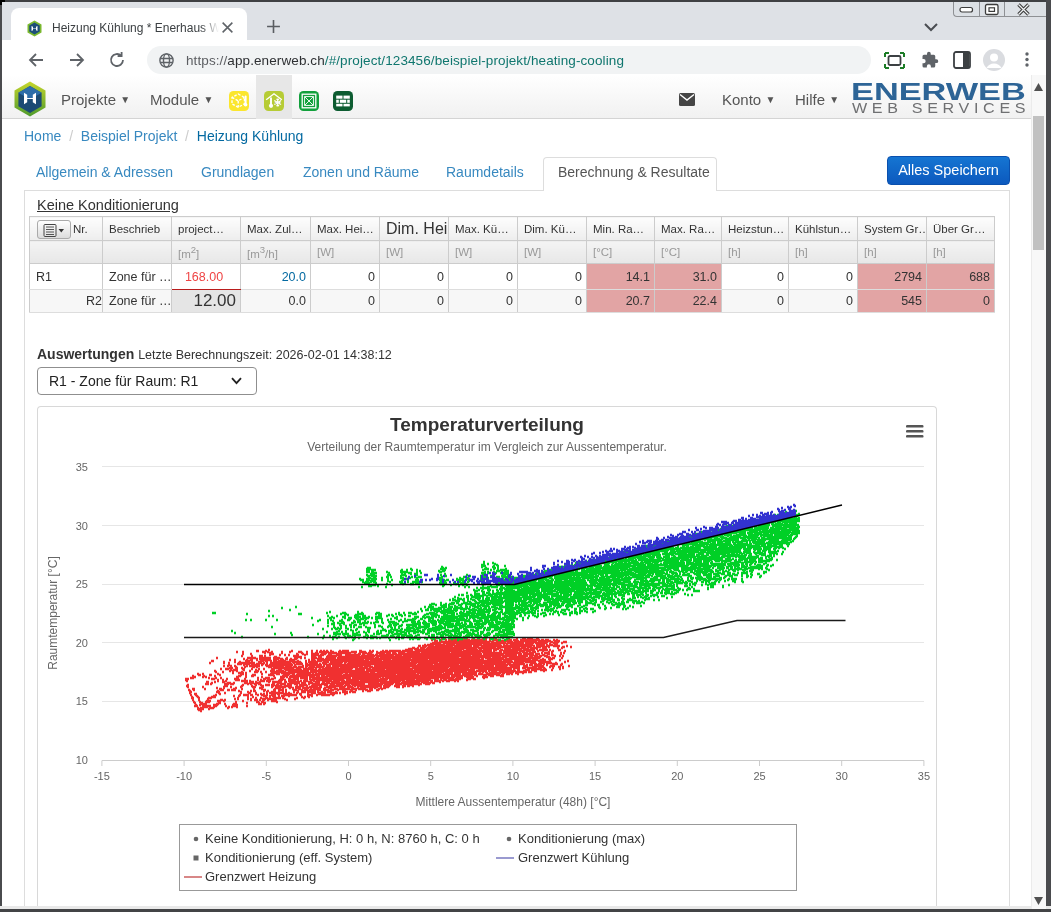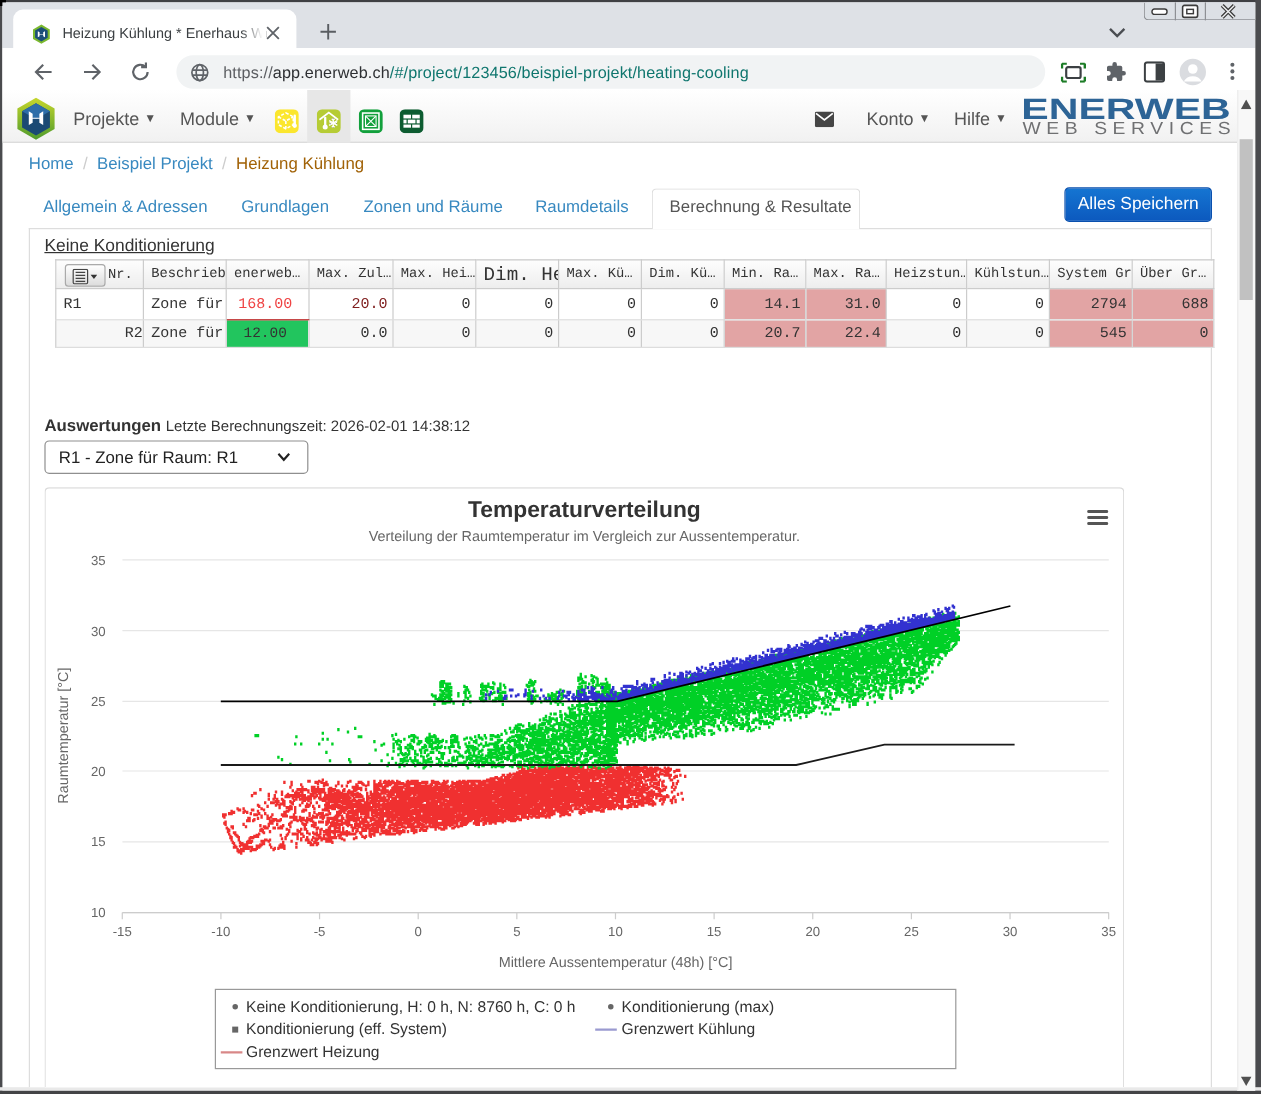"Heizung Kühlung" span { color: #a16207 -> #0369a1 }
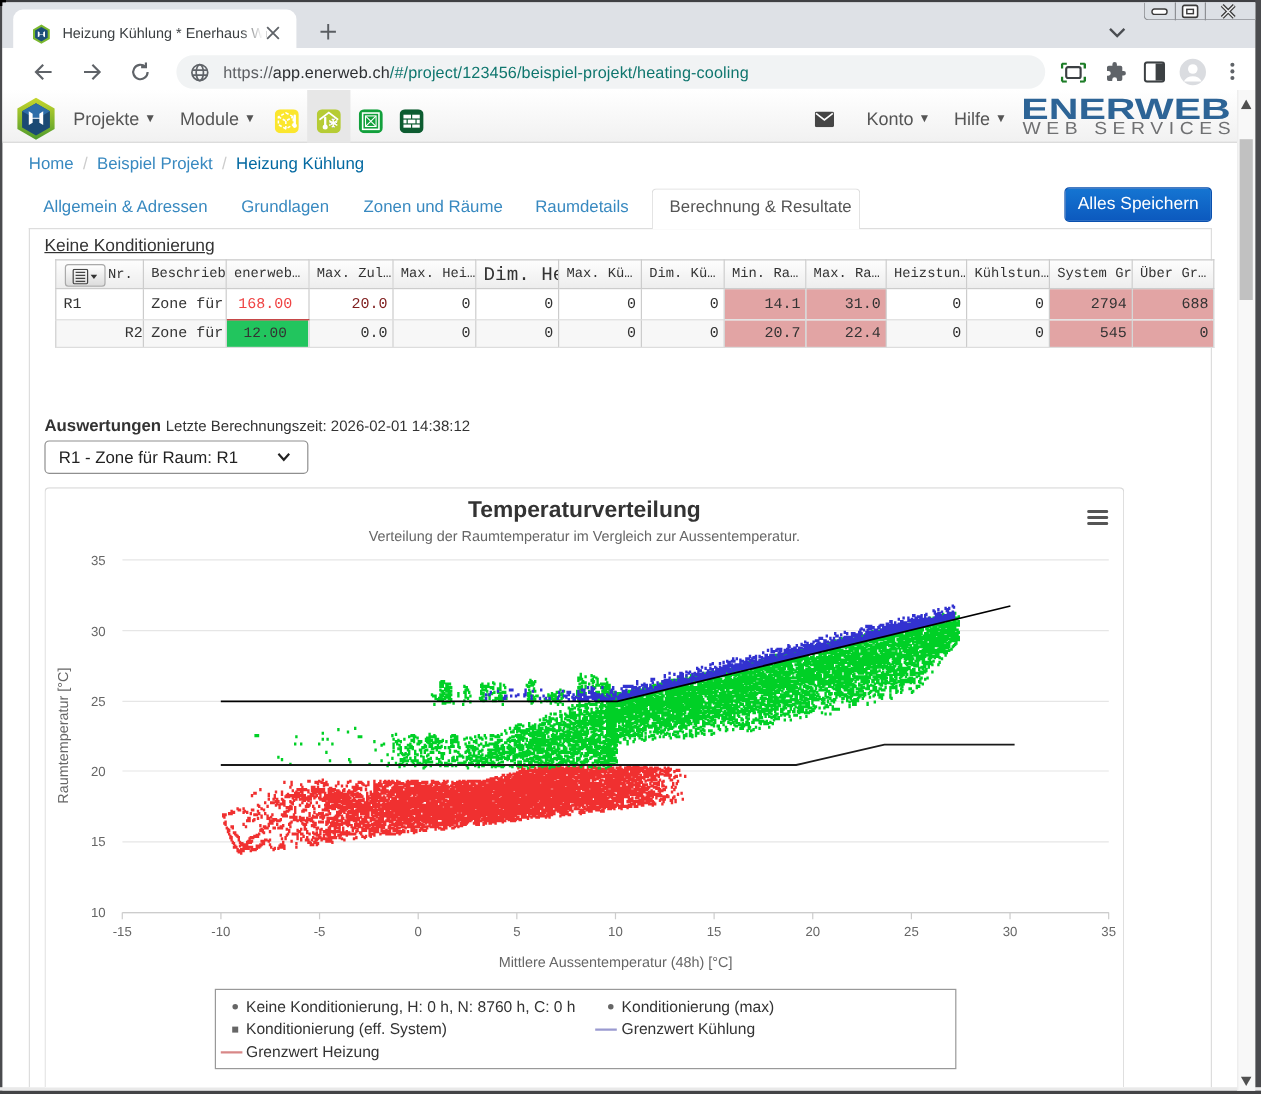"Nr." table { font-family: Liberation Mono, monospace -> Liberation Sans, sans-serif; left: 46px -> 29px }
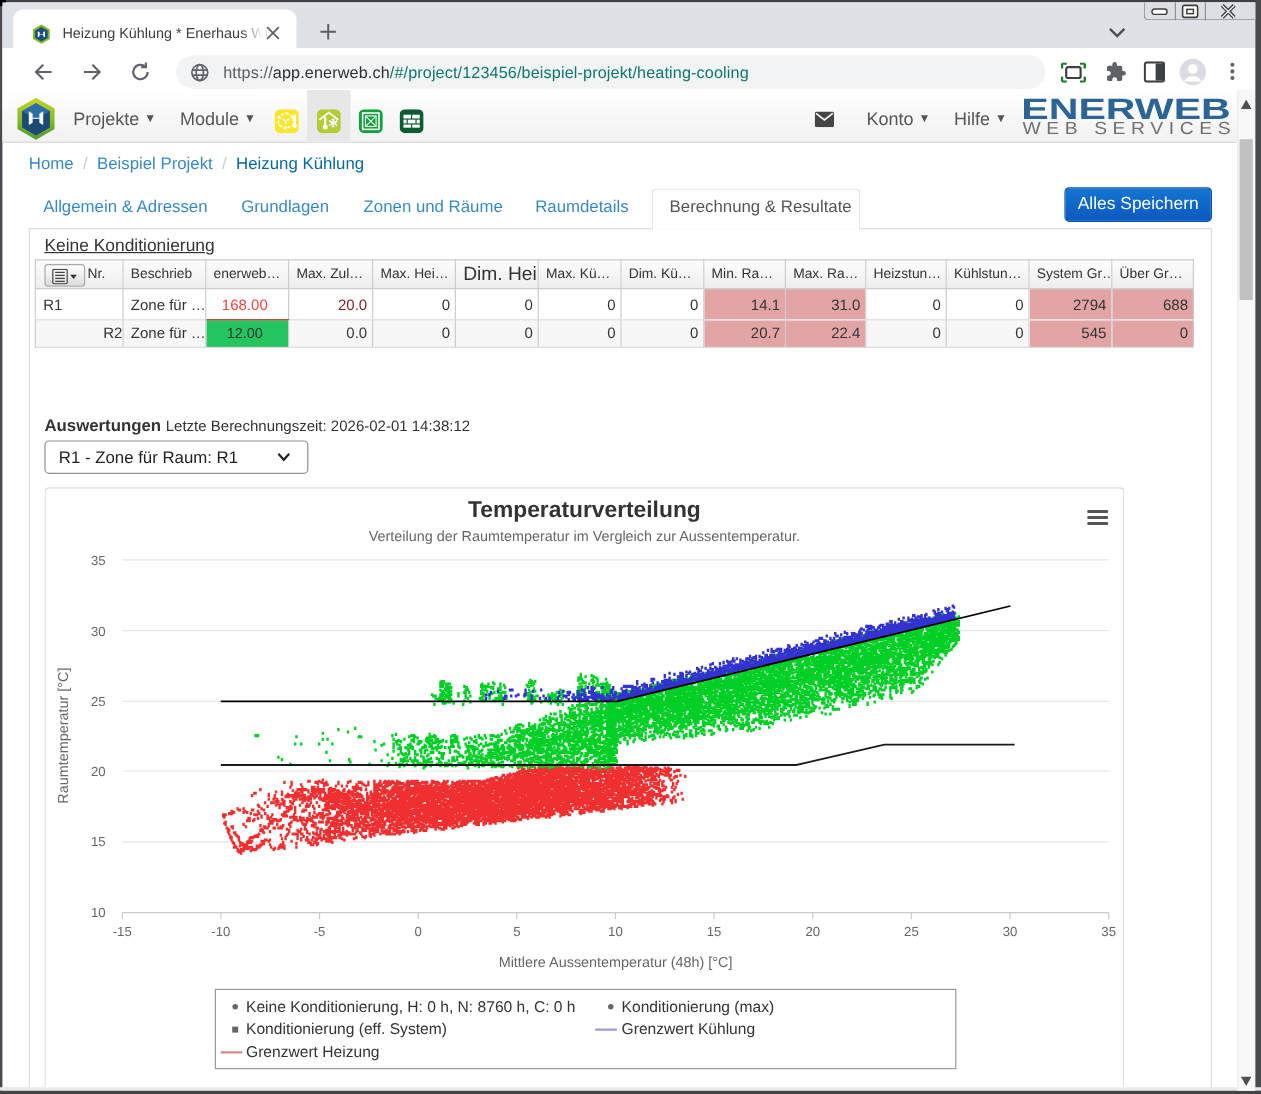"enerweb…" th { text: enerweb -> project }
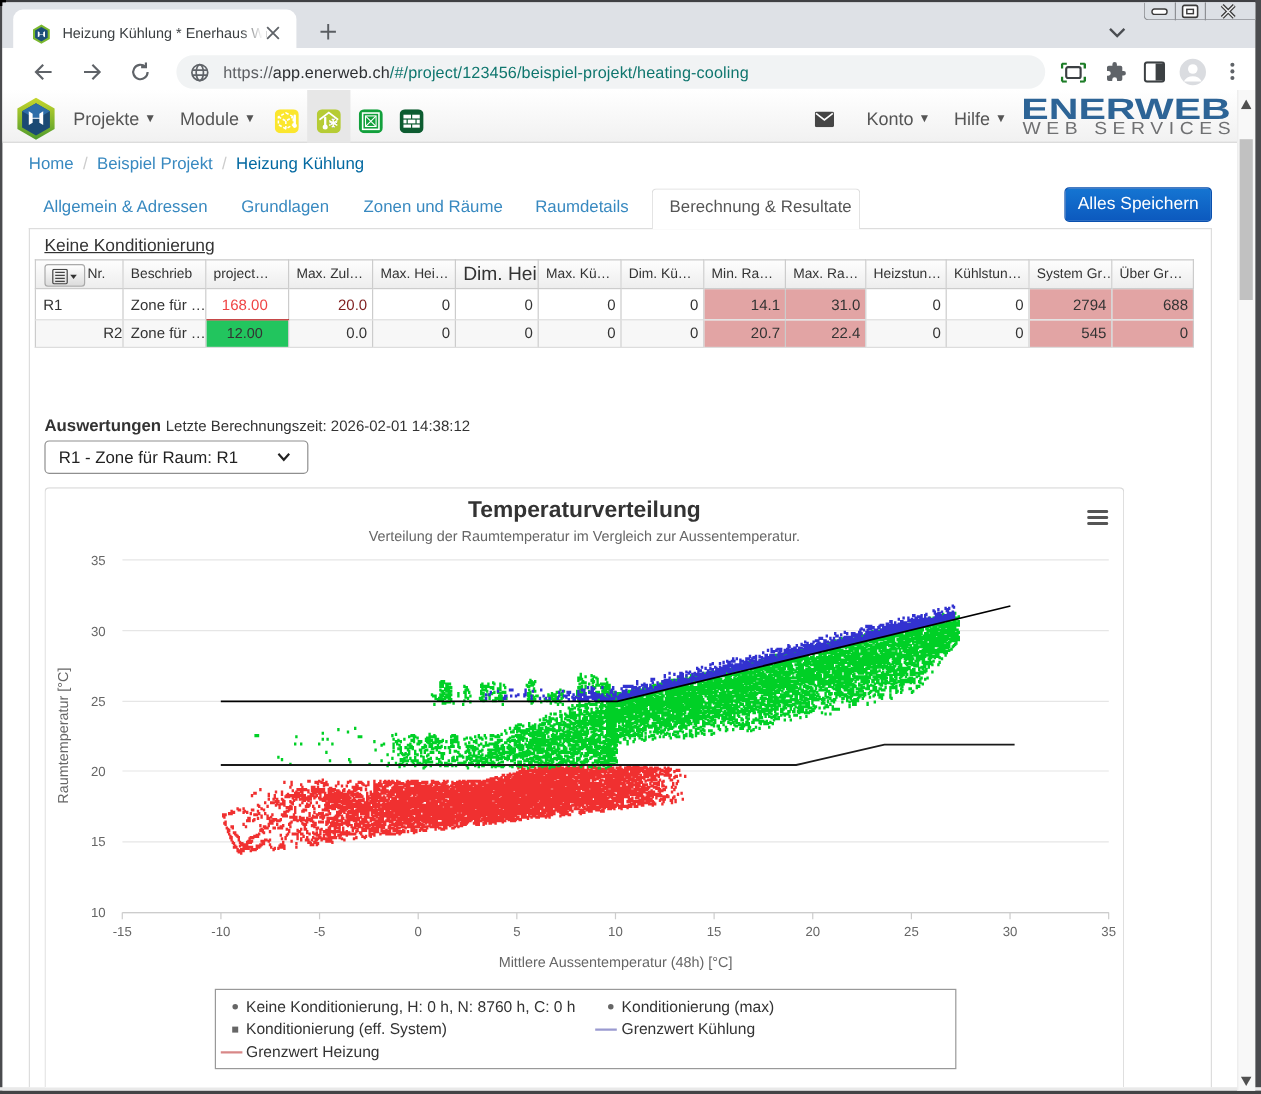"[m2]" tr { html: none -> <tr> <td></td> <td></td> <td>[m<sup>2</sup>]</td> <td>[m<sup>3</sup>/h]</td> <td>[W]</td> <td>[W]</td> <td>[W]</td> <td>[W]</td> <td>[°C]</td> <td>[°C]</td> <td>[h]</td> <td>[h]</td> <td>[h]</td> <td>[h]</td> </tr> }
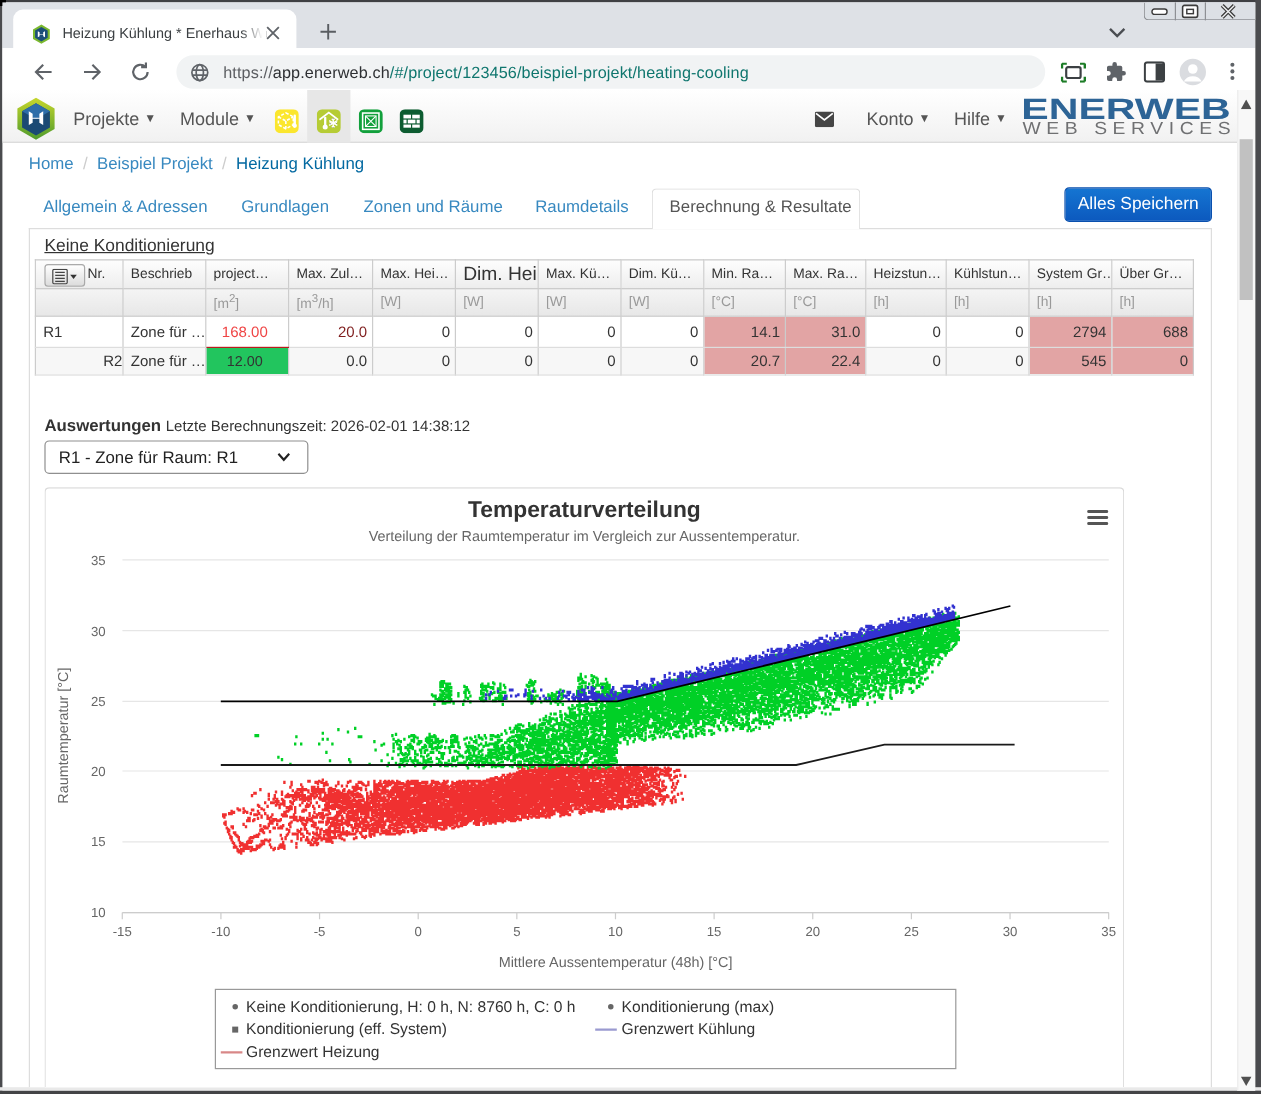"20.0" td { color: #7f1d1d -> #0369a1 }
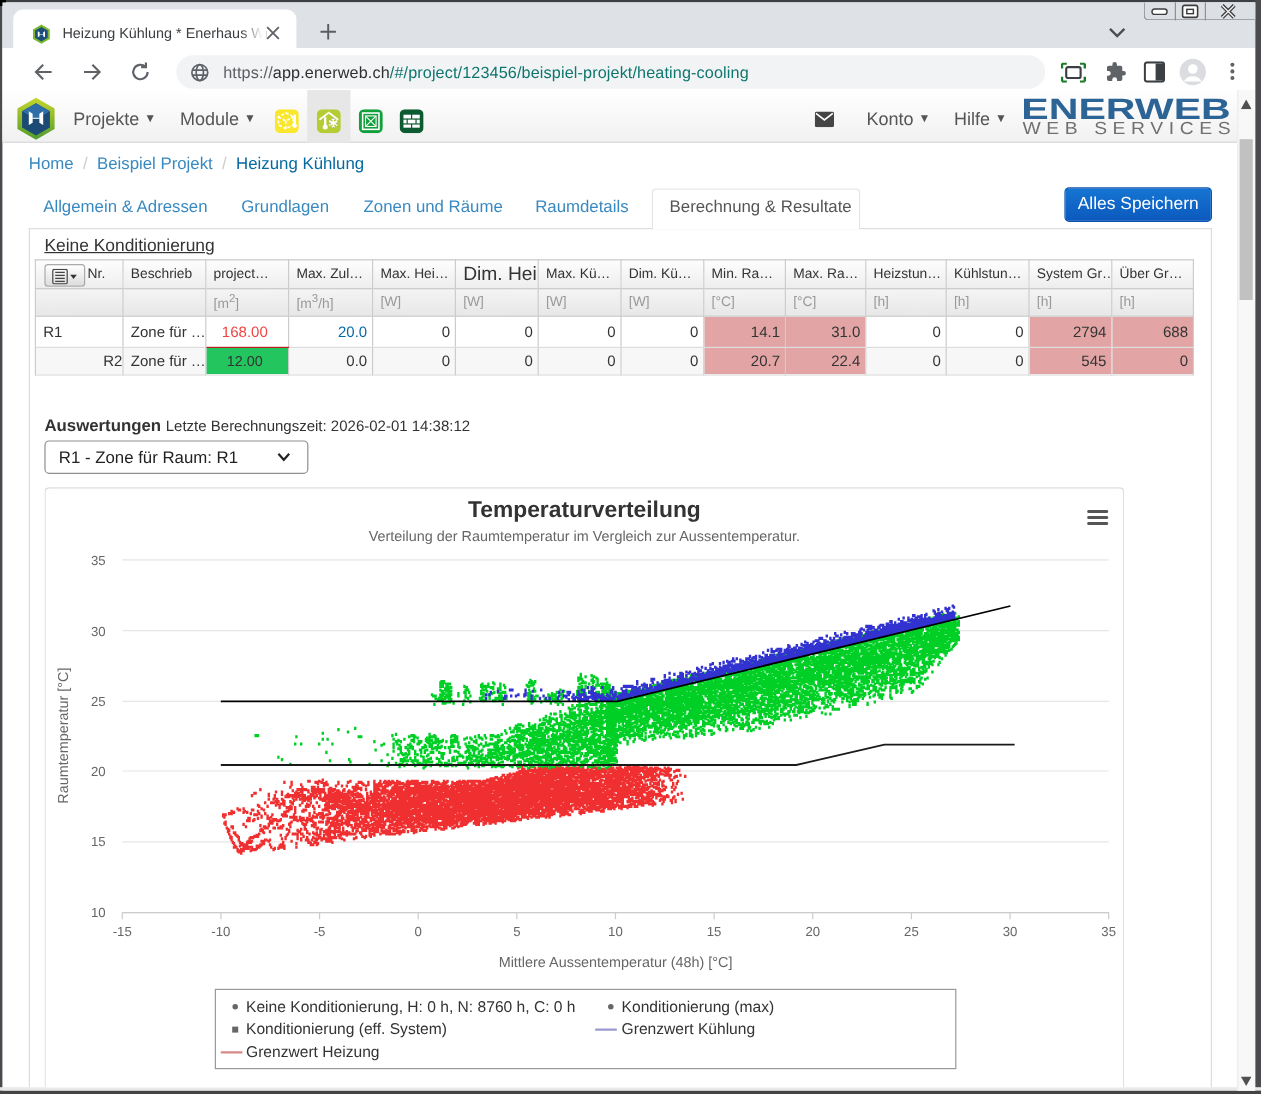"12.00" td { background: #22c55e -> #e5e5e5; font-size: 12px -> 17px; text-align: center -> right }
